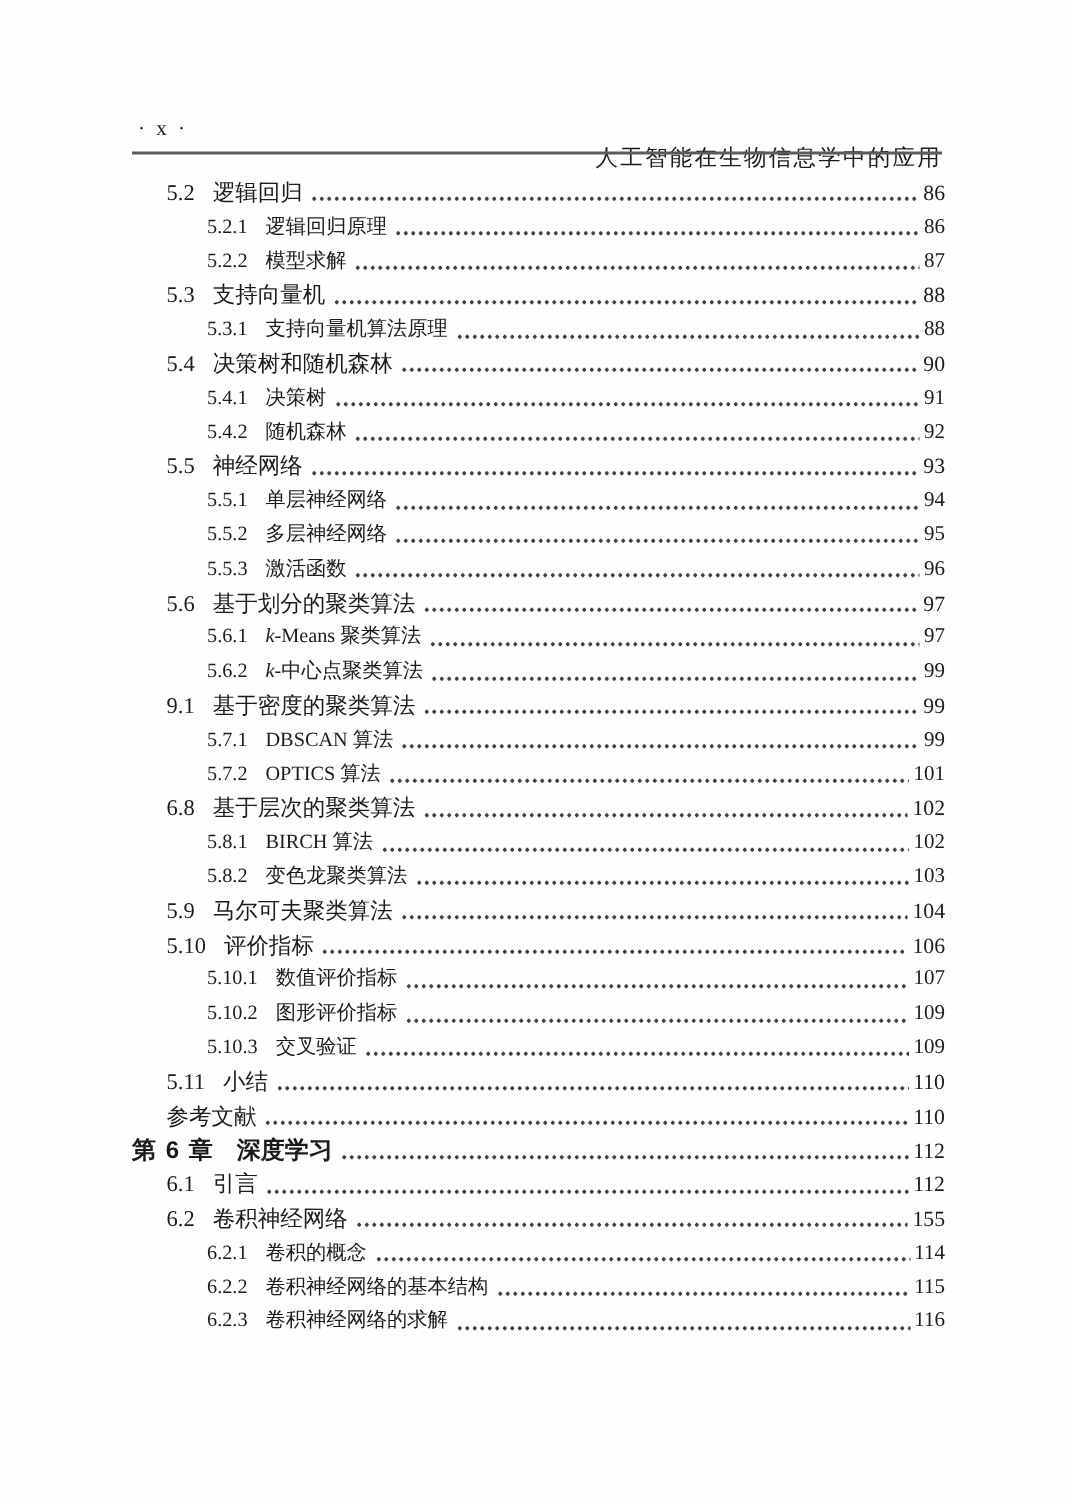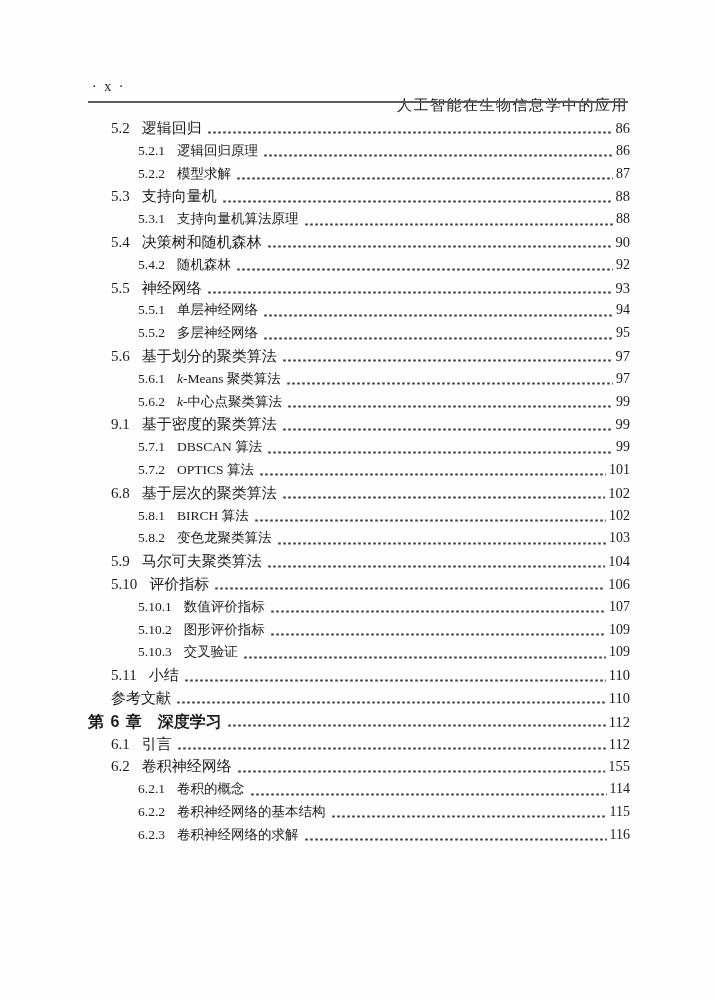"5.4.1" div.row { html: none -> <div> <span>5.4.1</span> <span><i></i><span>决策树</span></span> <span></span> <span>91</span> </div> }
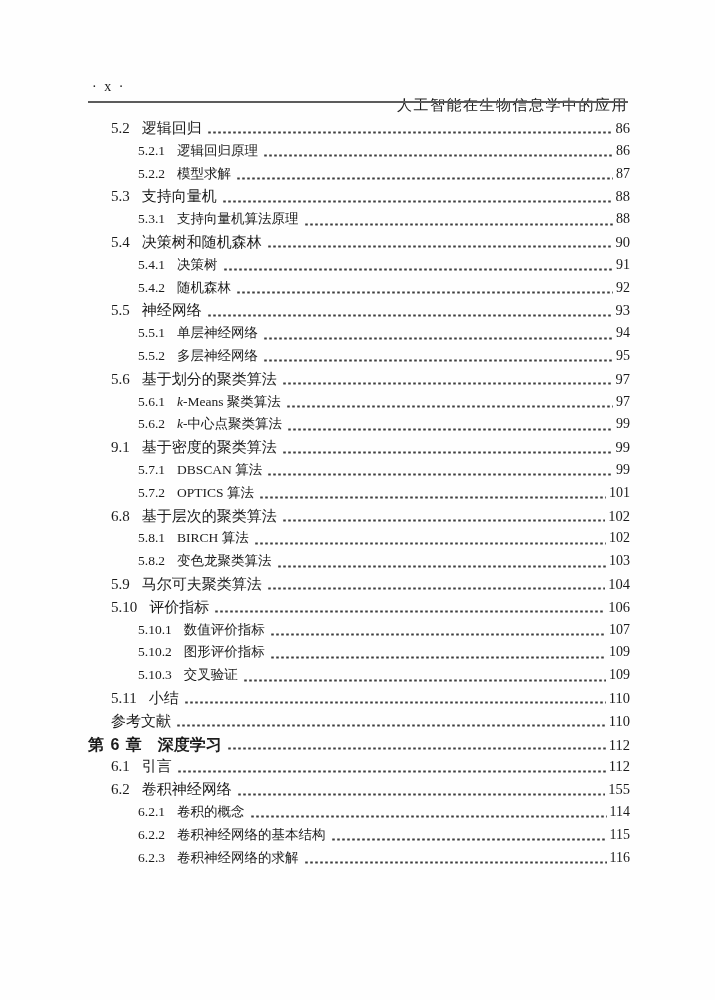"5.5.3" div.row { html: none -> <div> <span>5.5.3</span> <span><i></i><span>激活函数</span></span> <span></span> <span>96</span> </div> }
